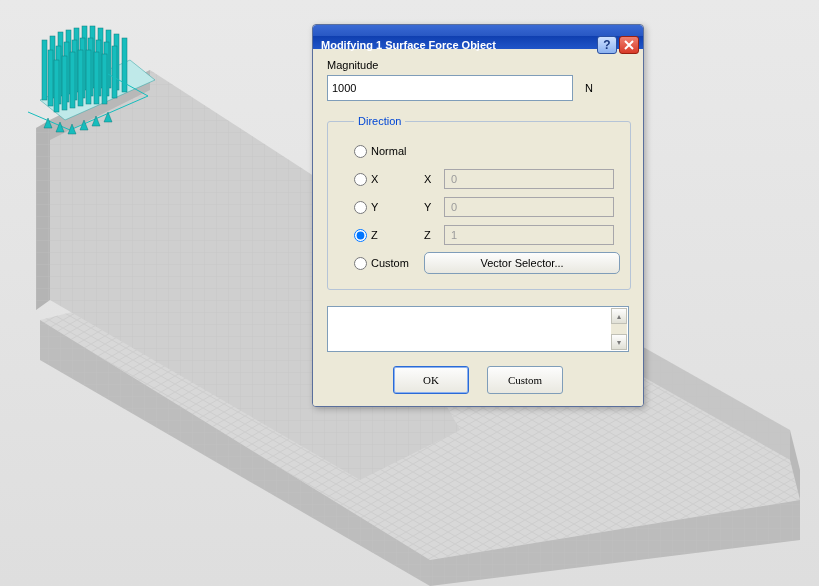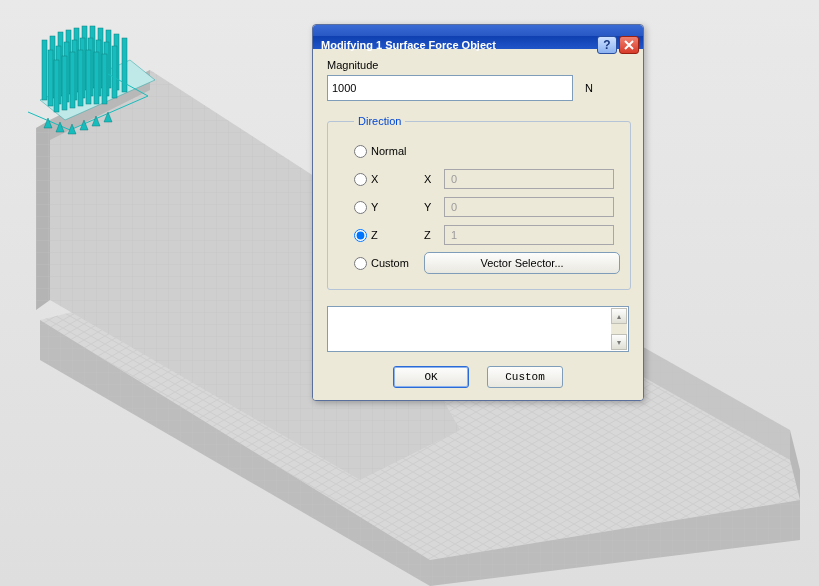"OK" .dlg-btn { font-family: Liberation Mono, monospace -> Liberation Serif, serif; height: 22px -> 28px }
